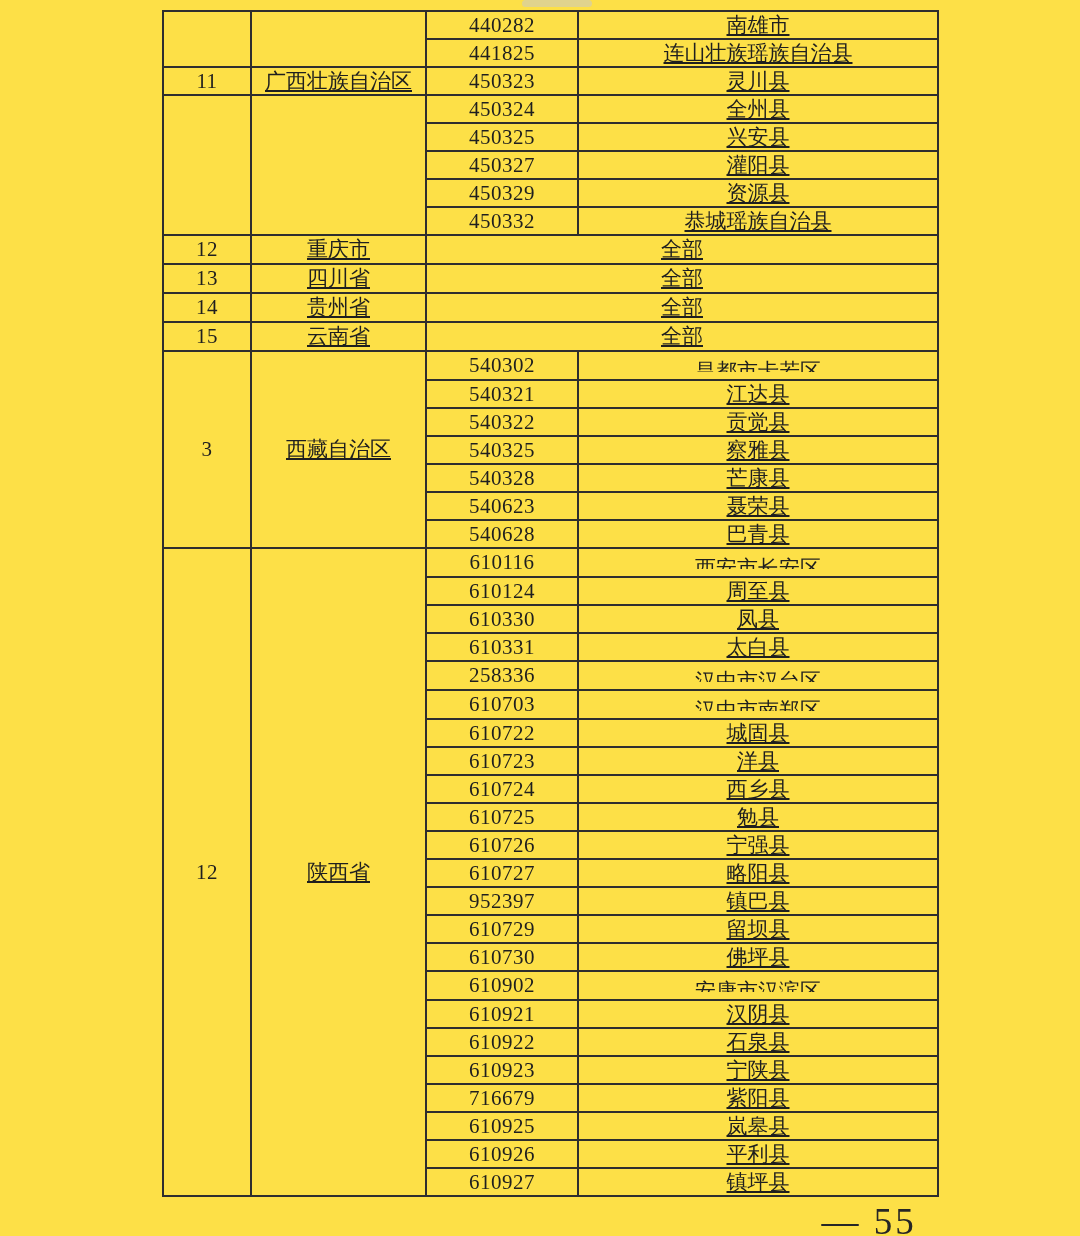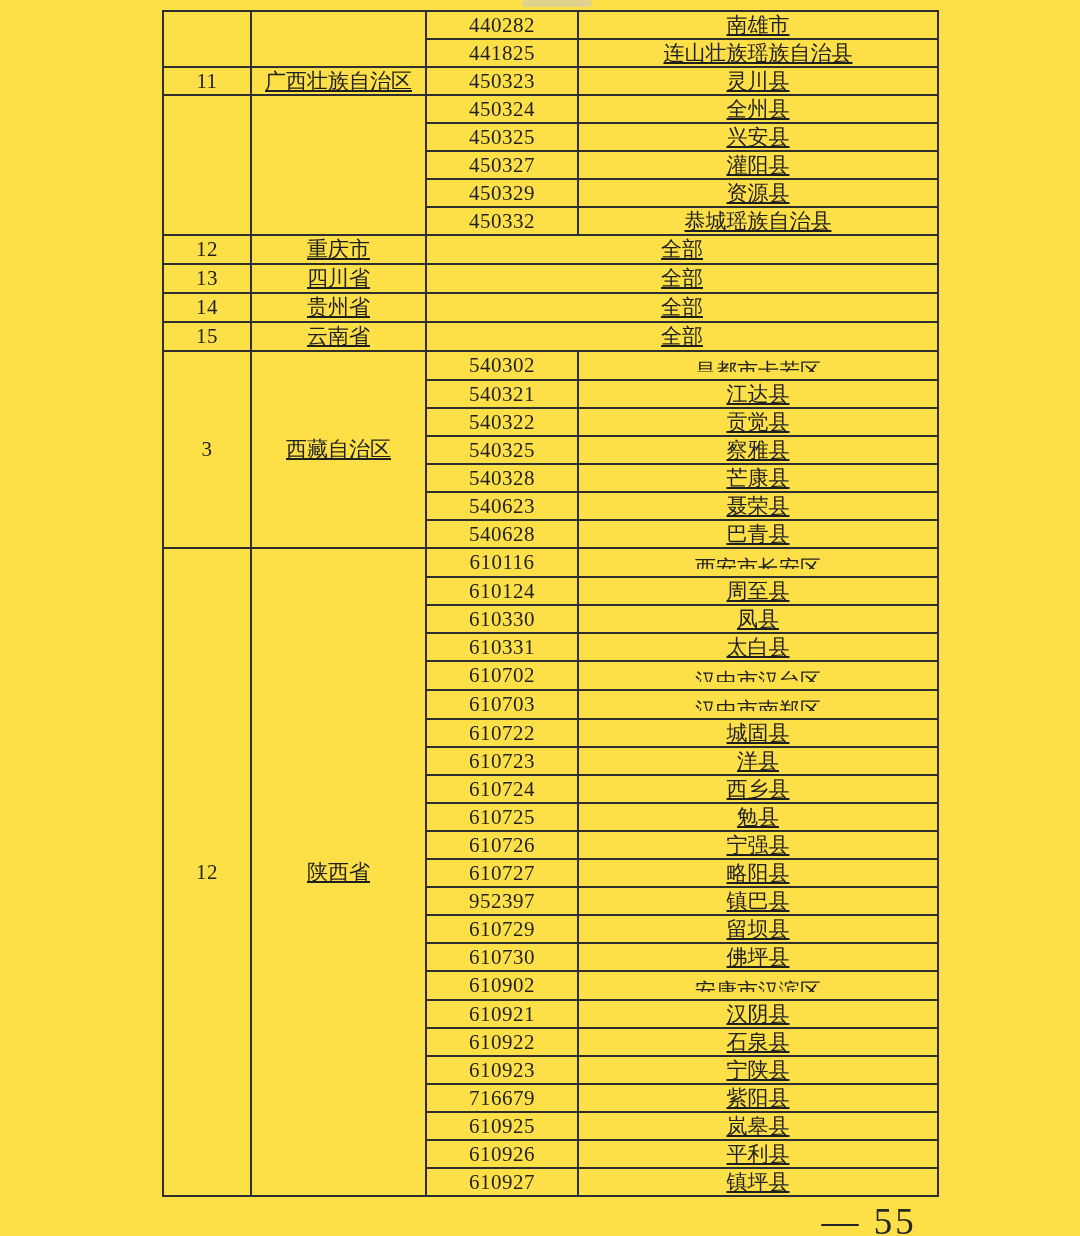"610702" td.cell-code { text: 610702 -> 258336 }
